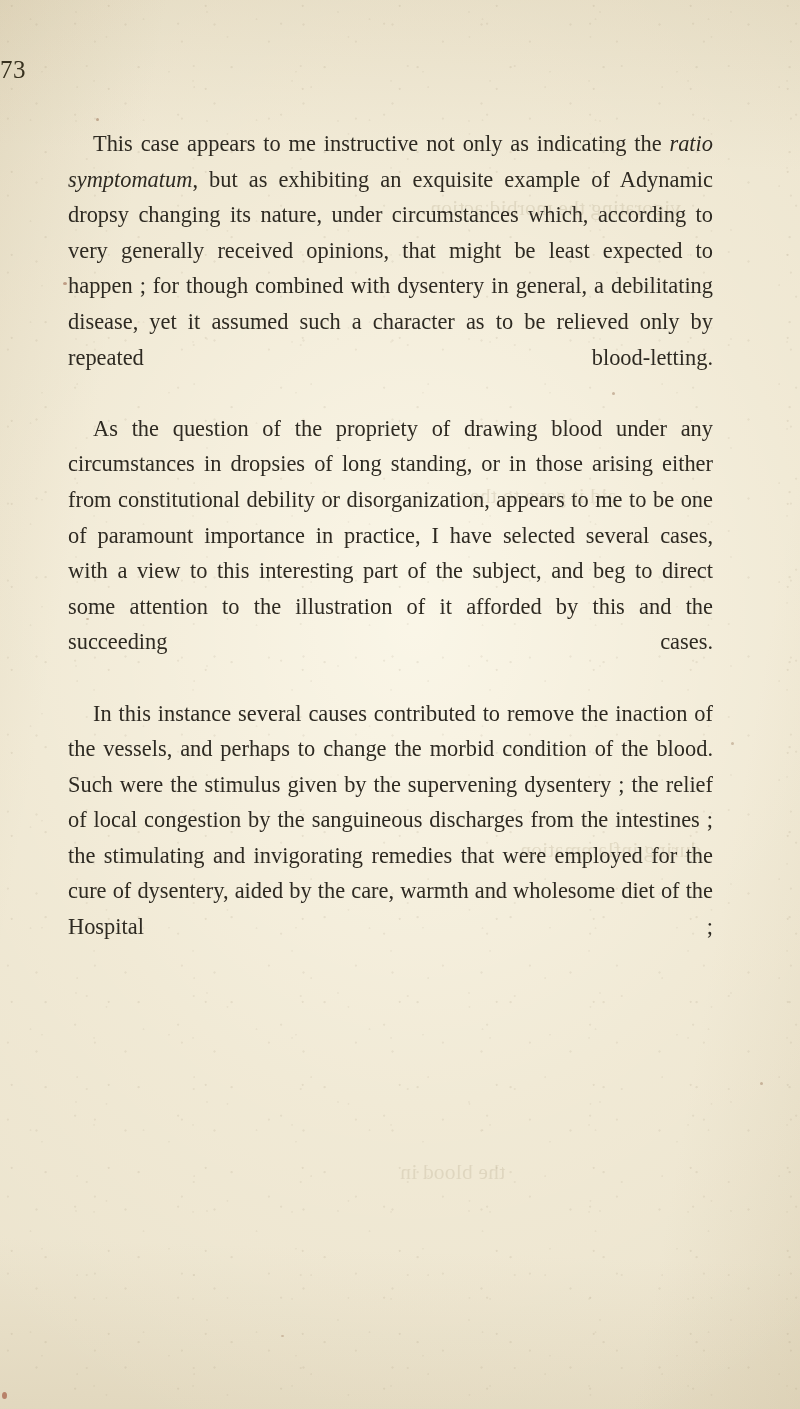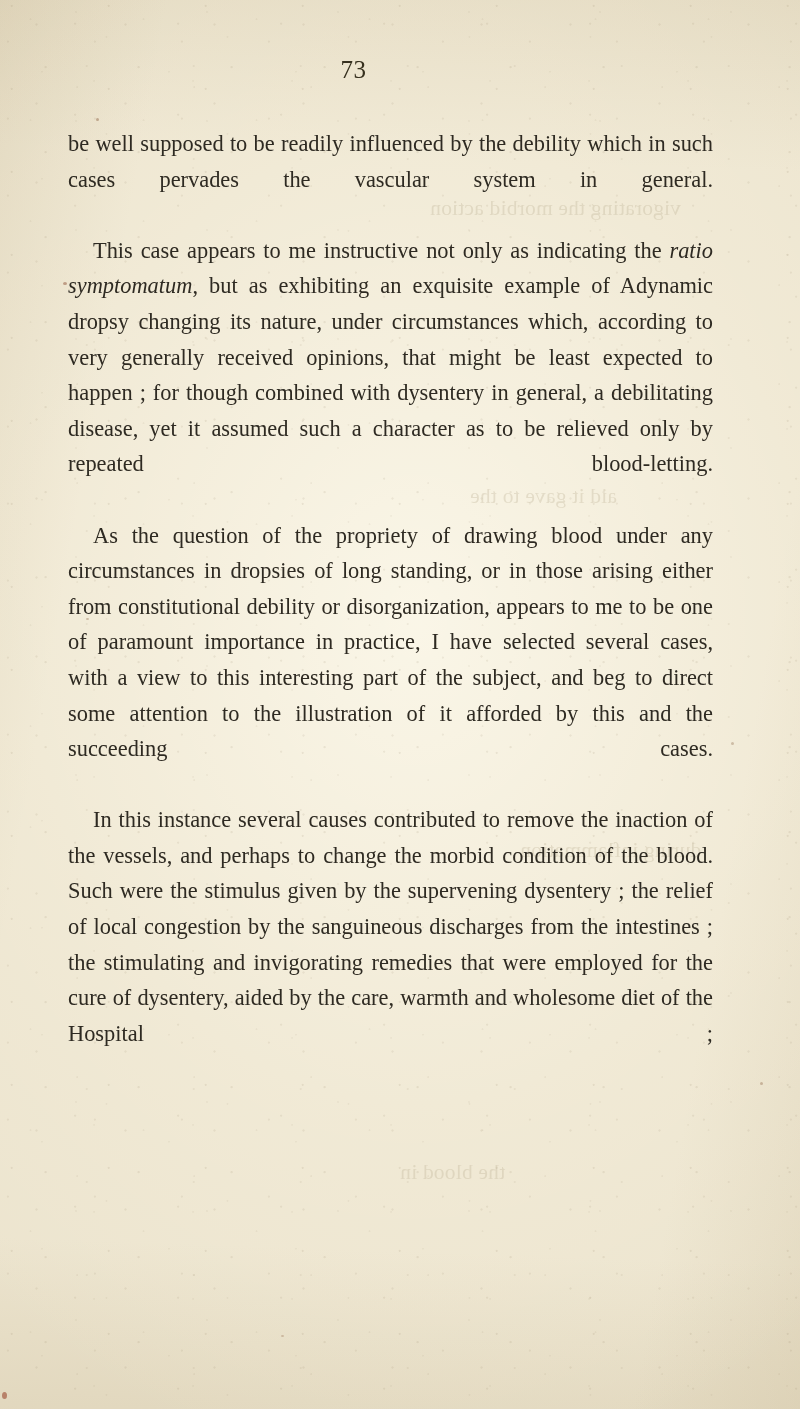"73" .folio { text-align: center -> left }
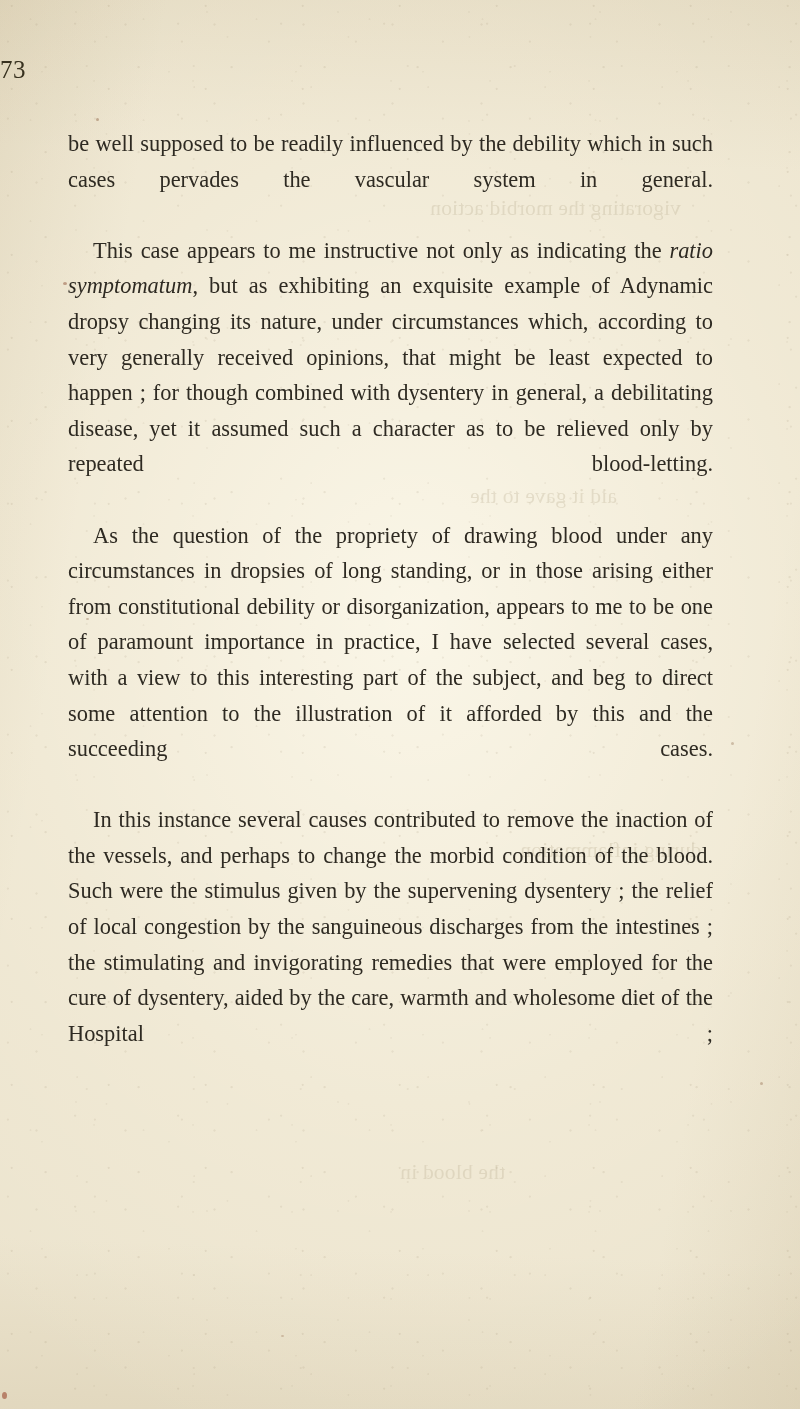"be well supposed to be" p.para { html: <p><span>be well supposed to be readily influenced by the debility which in such cases pervades the vascular system in general.</span></p> -> none }
